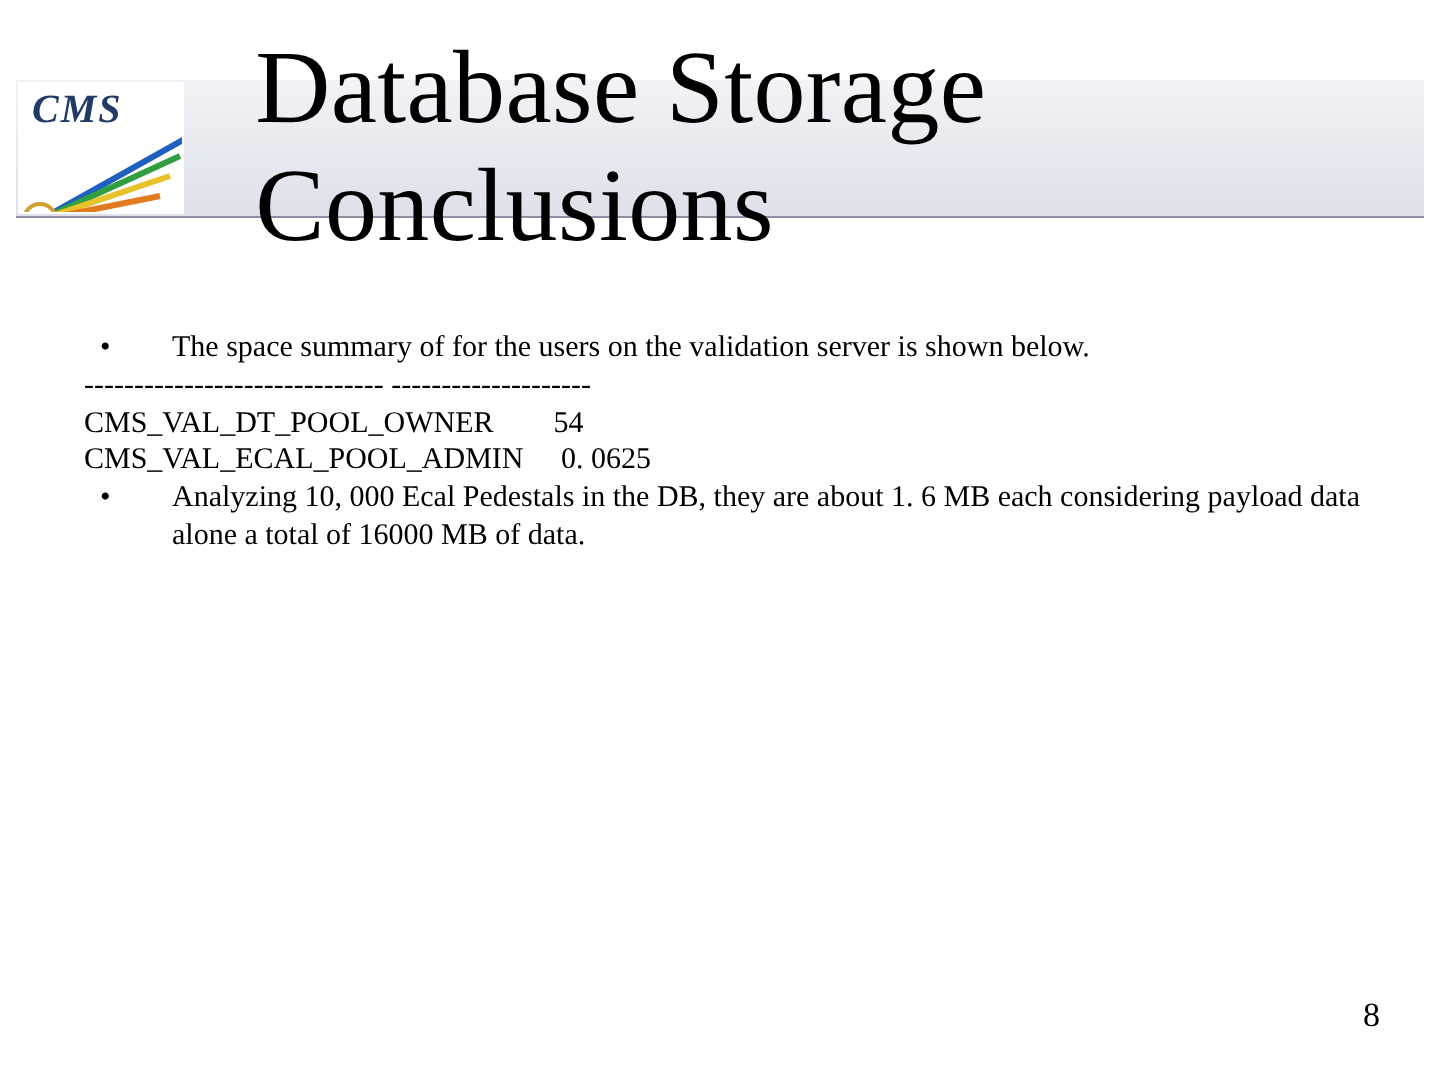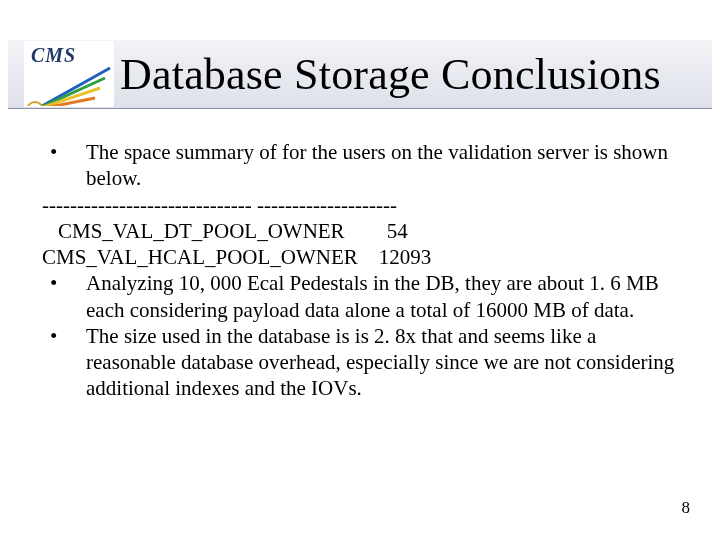"CMS" .logo-box { margin-left: 16px -> 1px }
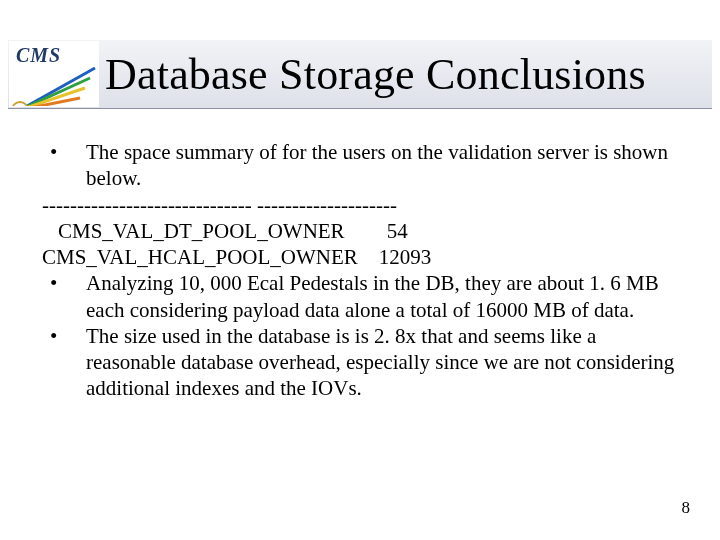"Database Storage Conclusions" .title { font-size: 44px -> 52px; margin-left: 6px -> 36px }
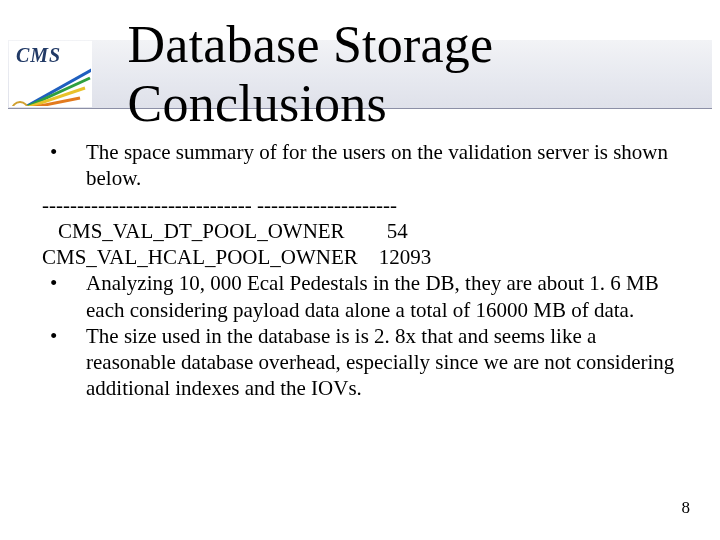"• The space summary of" .body { font-size: 21px -> 15px; top: 139px -> 165px }
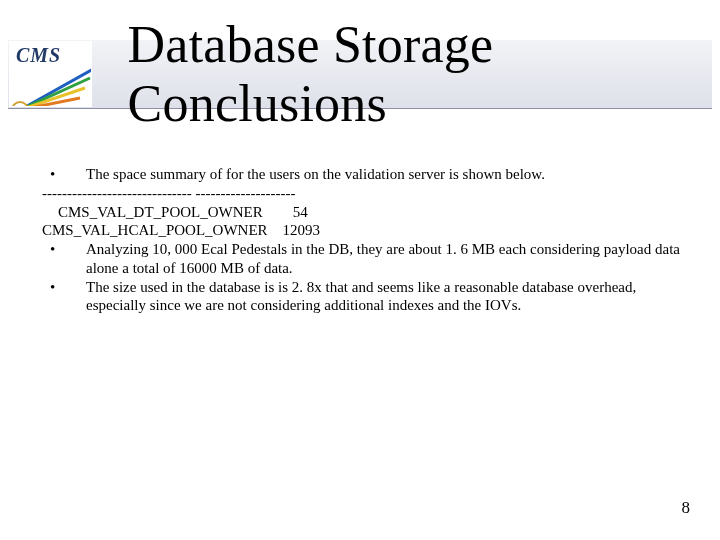"CMS_VAL_DT_POOL_OWNER 54" div.plain-line { margin-left: 16px -> none }
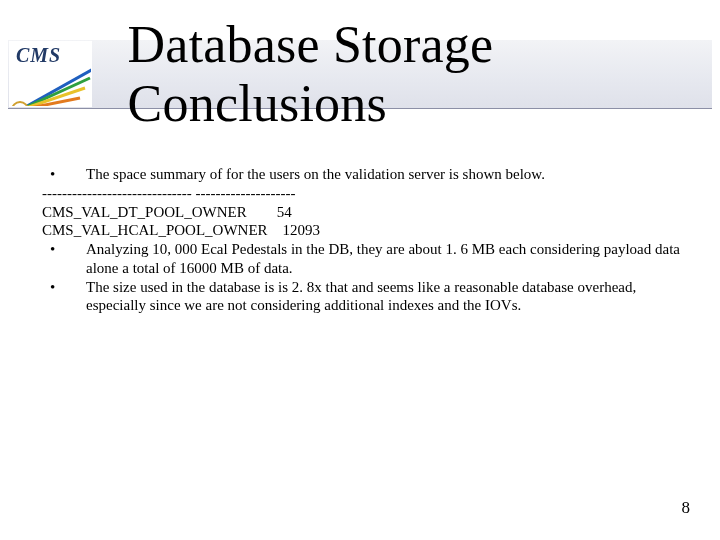"CMS_VAL_ECAL_POOL_ADMIN 0. 0625" div.plain-line { html: none -> <div>CMS_VAL_ECAL_POOL_ADMIN 0. 0625</div> }
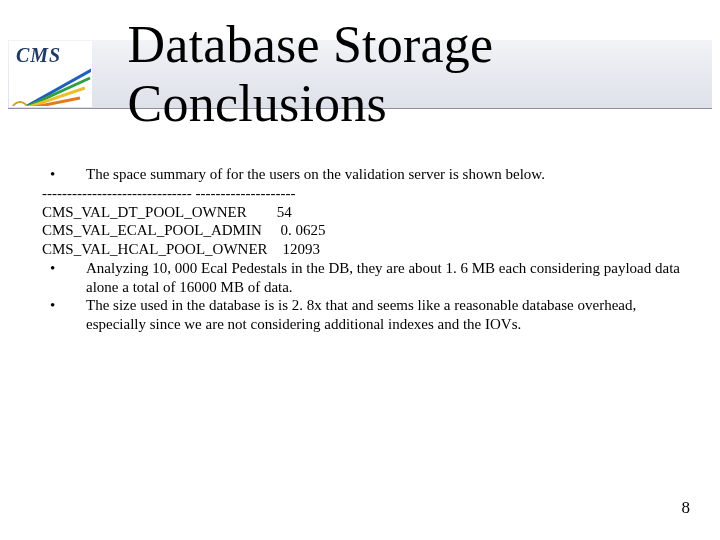"CMS_VAL_HCAL_POOL_OWNER 12093" div.plain-line { html: <div>CMS_VAL_HCAL_POOL_OWNER 12093</div> -> none }
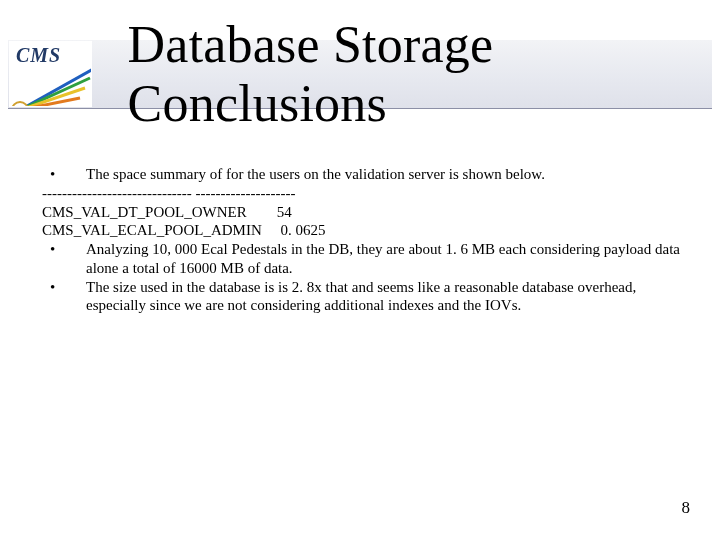"• The size used in" div.bullet-indent { html: <div><span>•</span><span>The size used in the database is is 2. 8x that and seems like a reasonable database overhead, especially since we are not considering additional indexes and the IOVs.</span></div> -> none }
